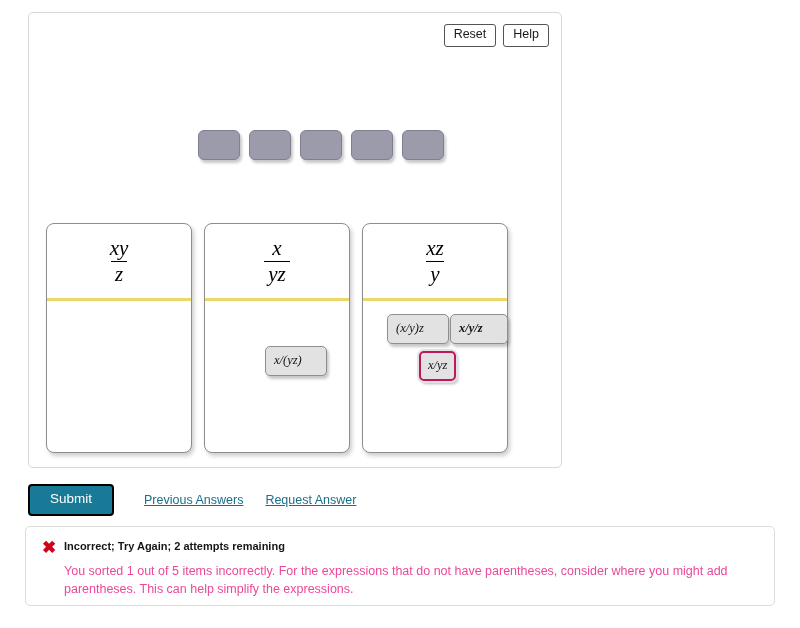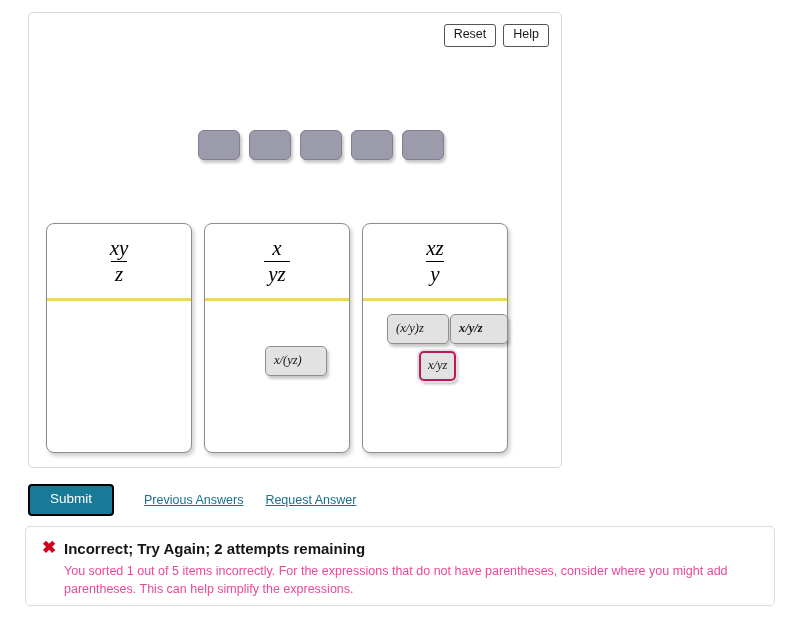"Incorrect; Try Again; 2 attempts" .fb-head { font-size: 15px -> 11px }
